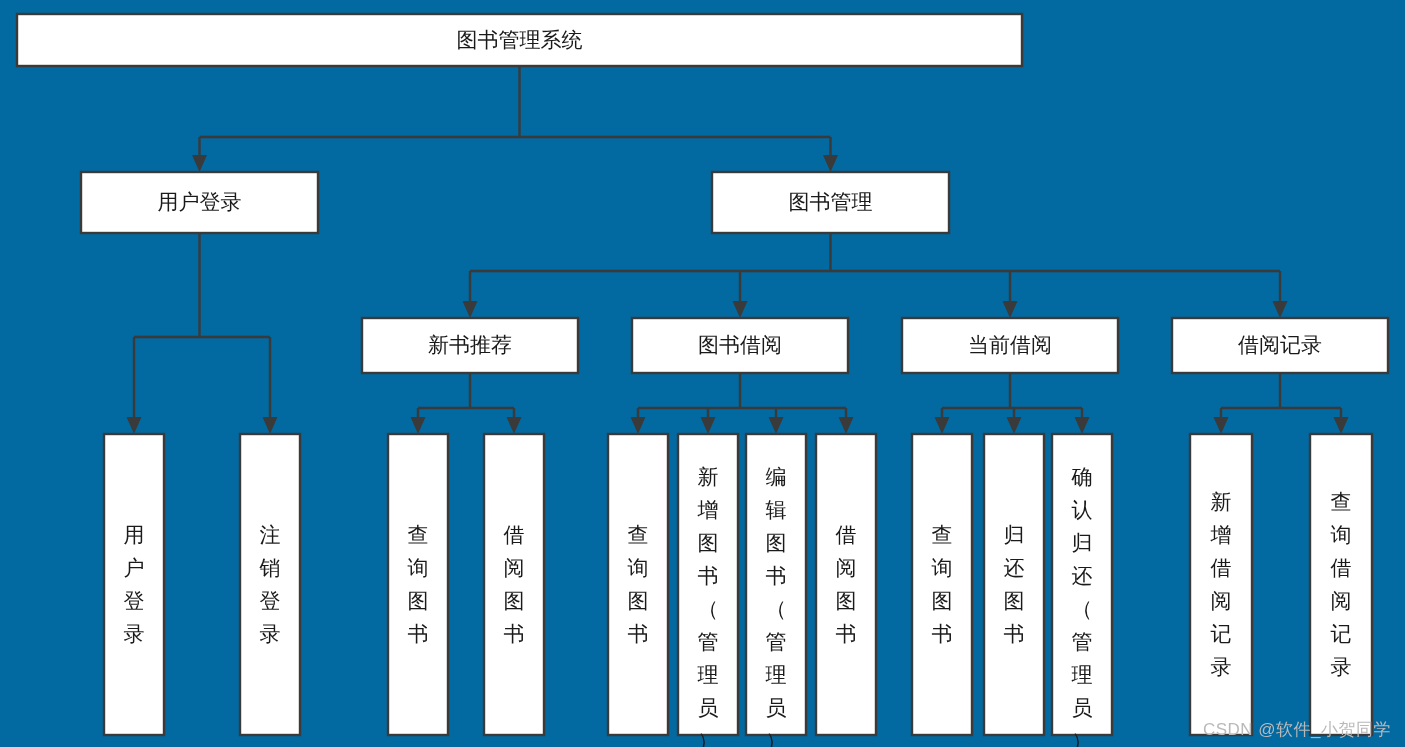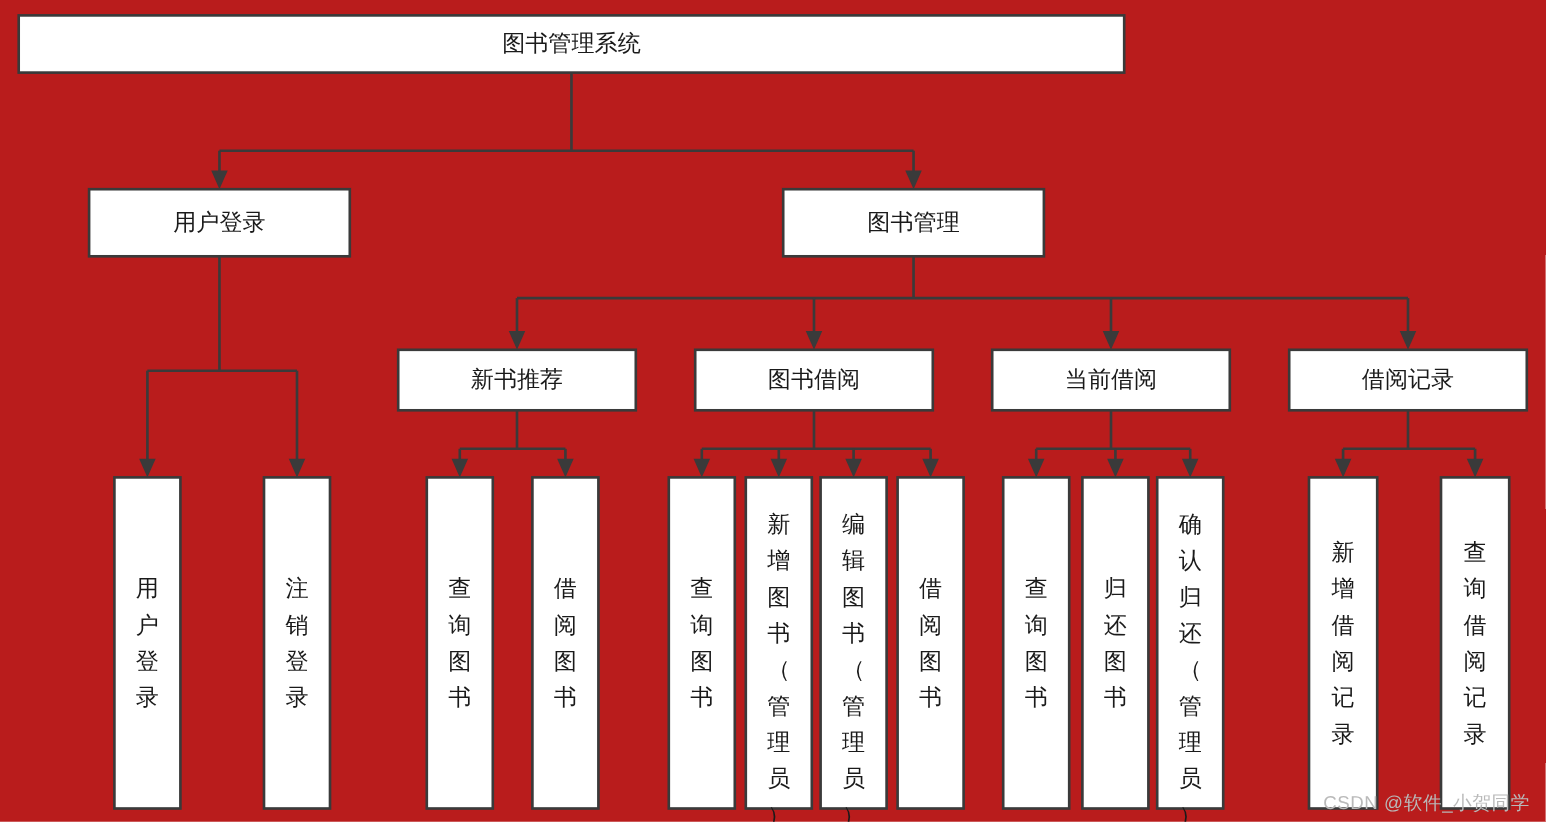"图书管理系统" #diagram-root { background: #b91c1c -> #0369a1 }
